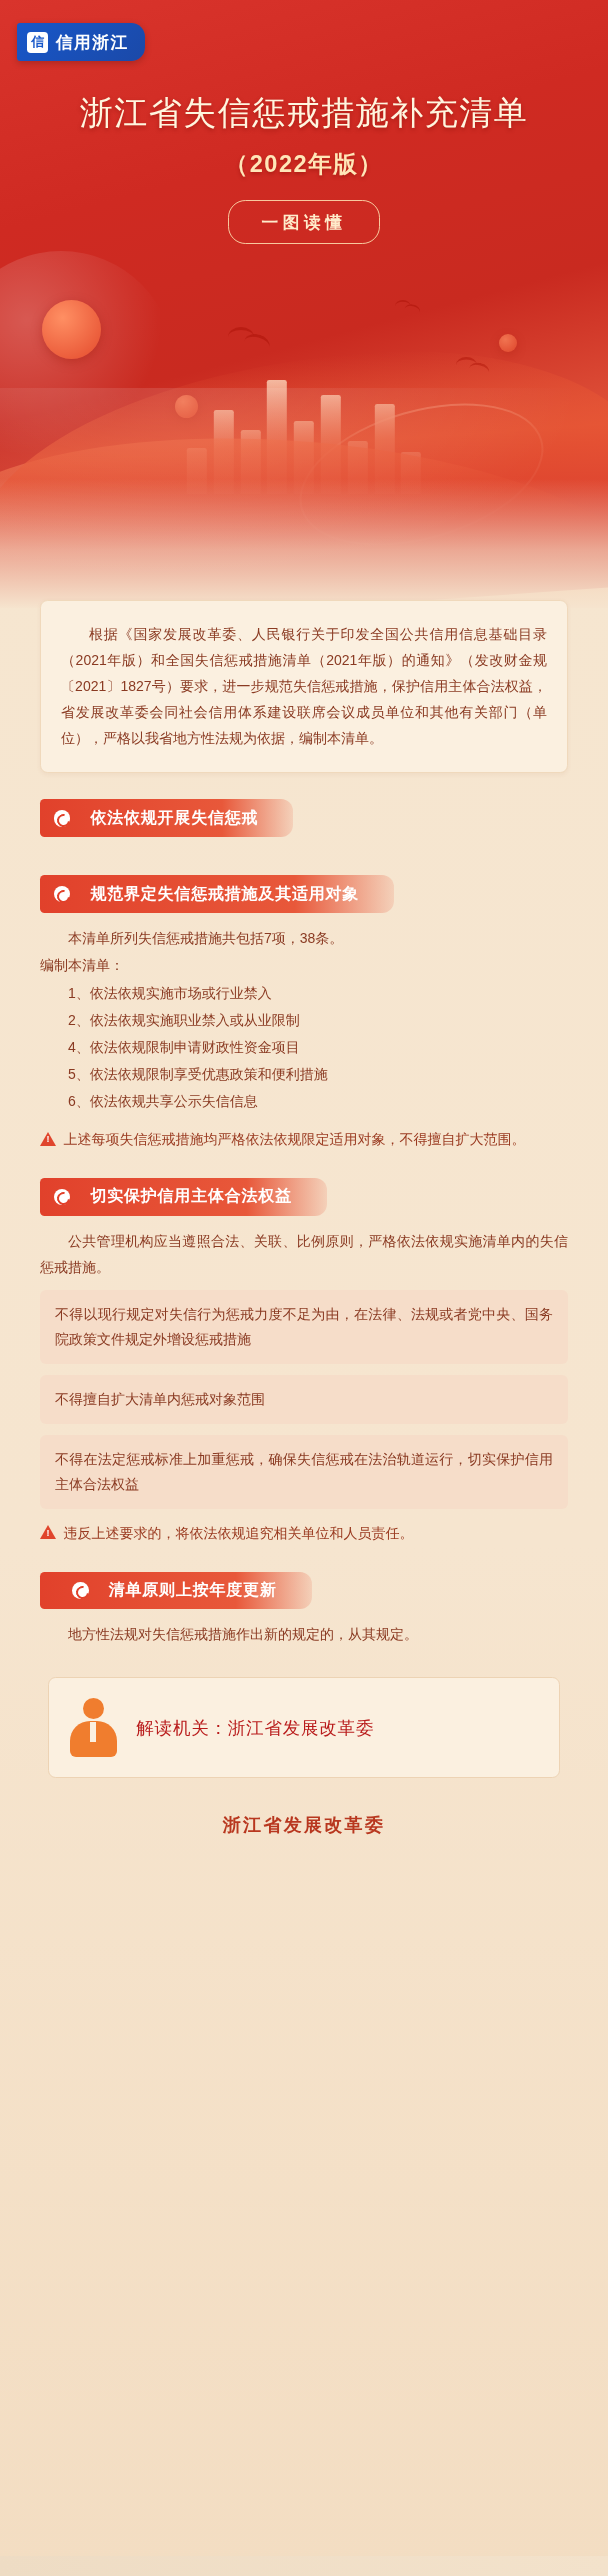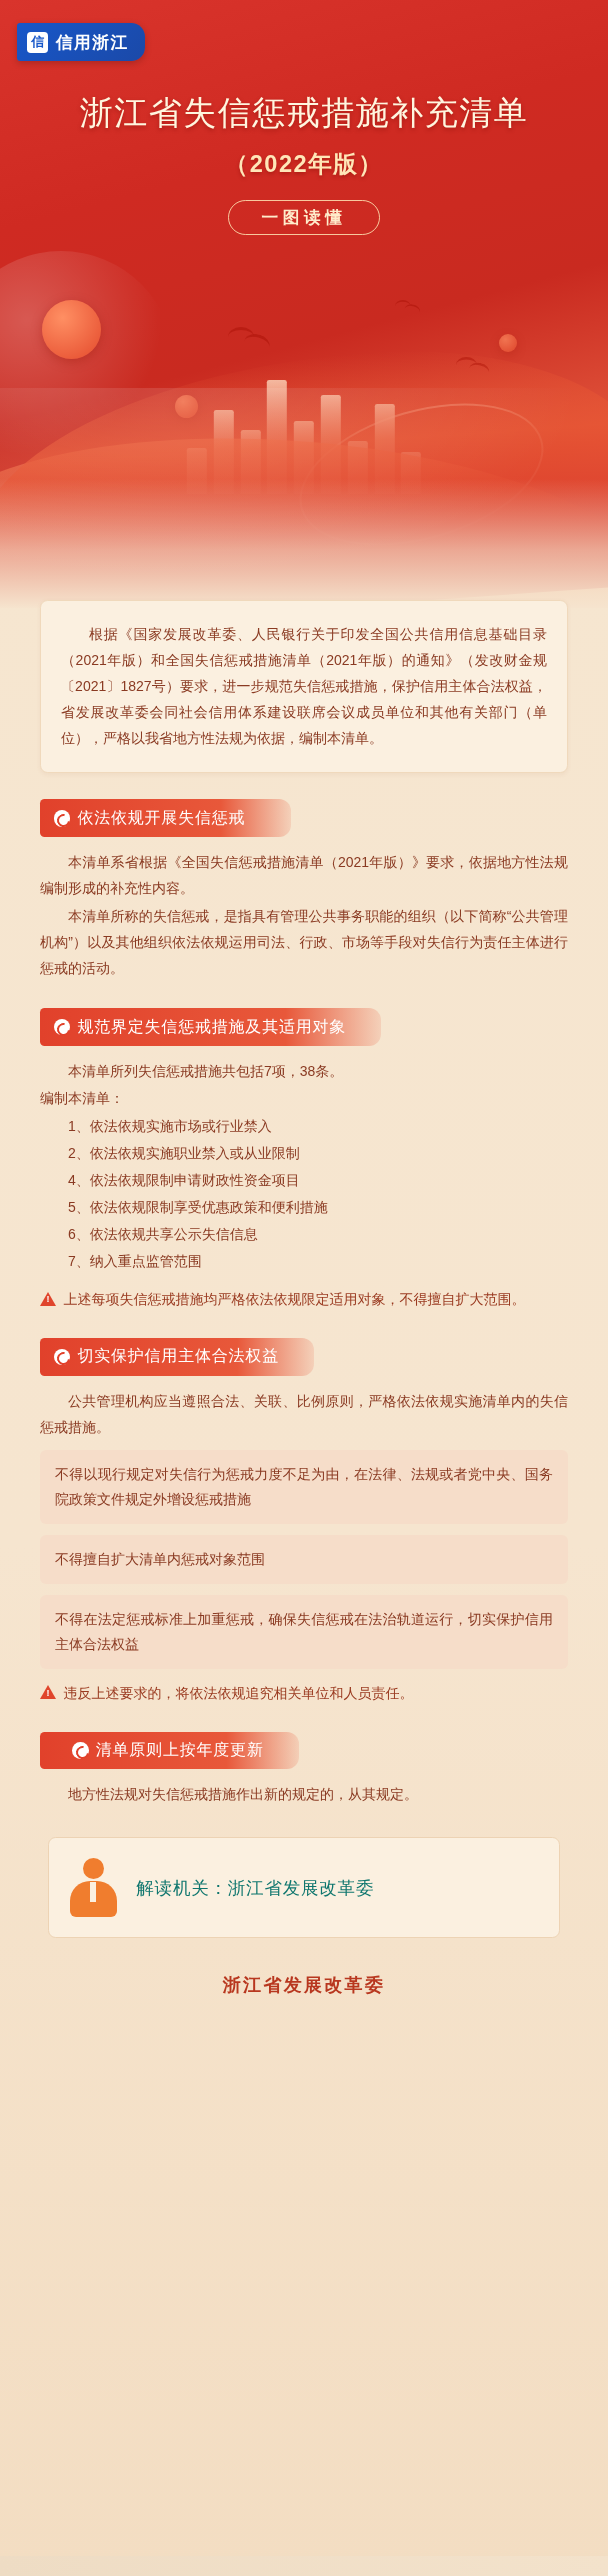"一图读懂" .hero-pill { height: 35px -> 44px }
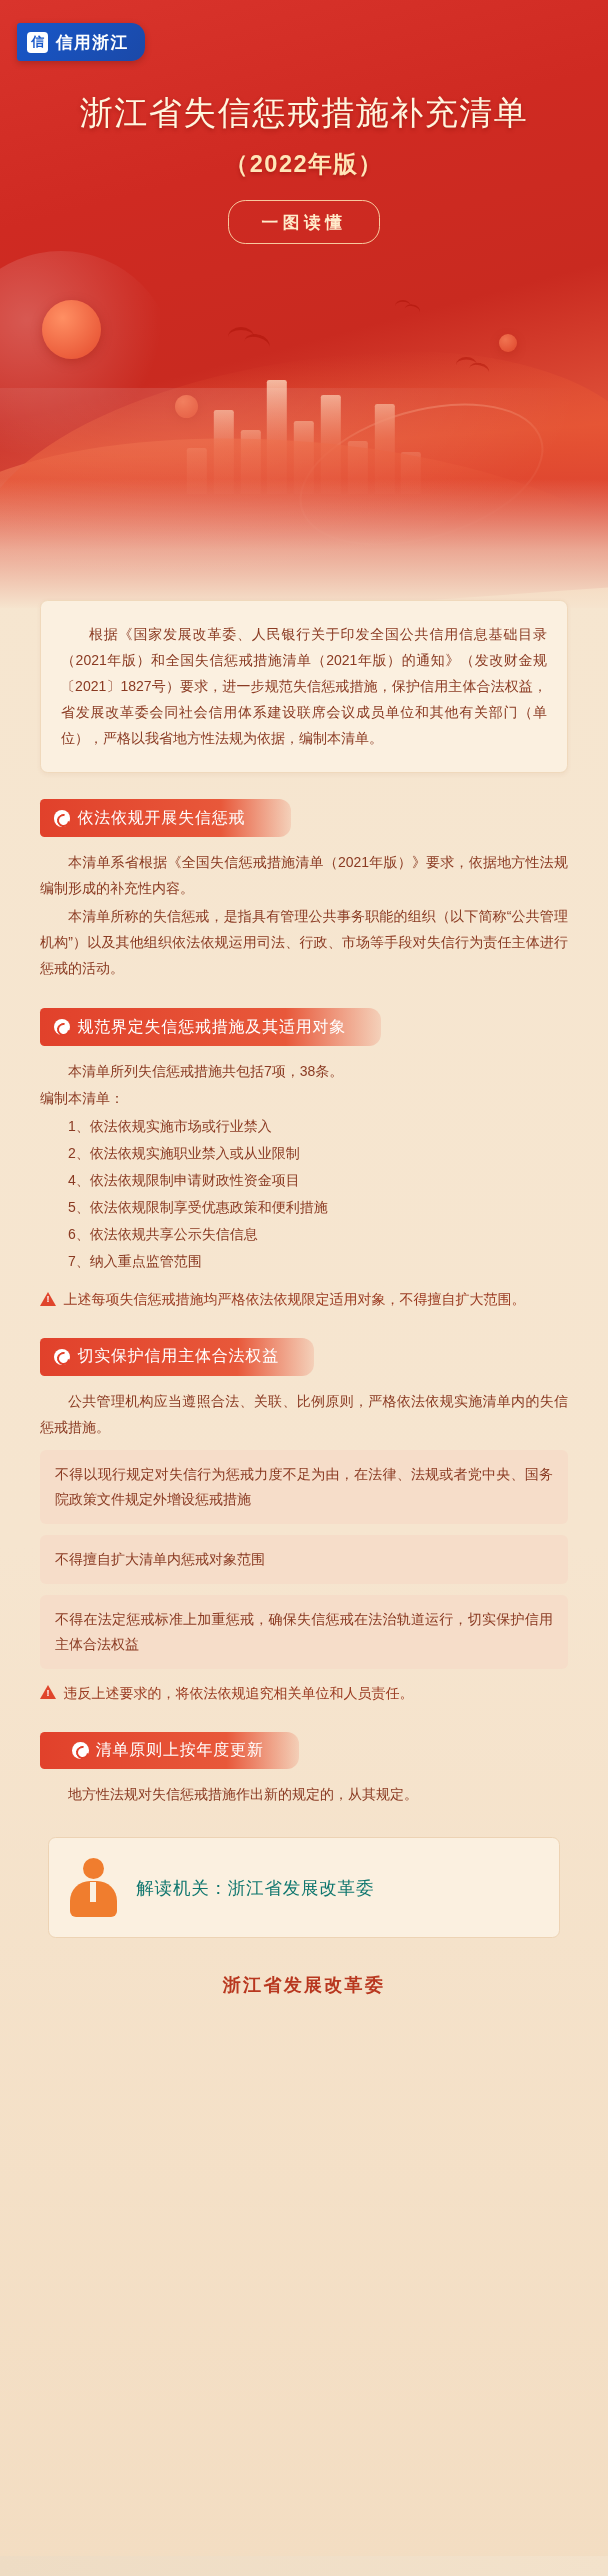"依法依规开展失信惩戒" .sec-head { font-weight: normal -> bold; gap: 7px -> 20px }
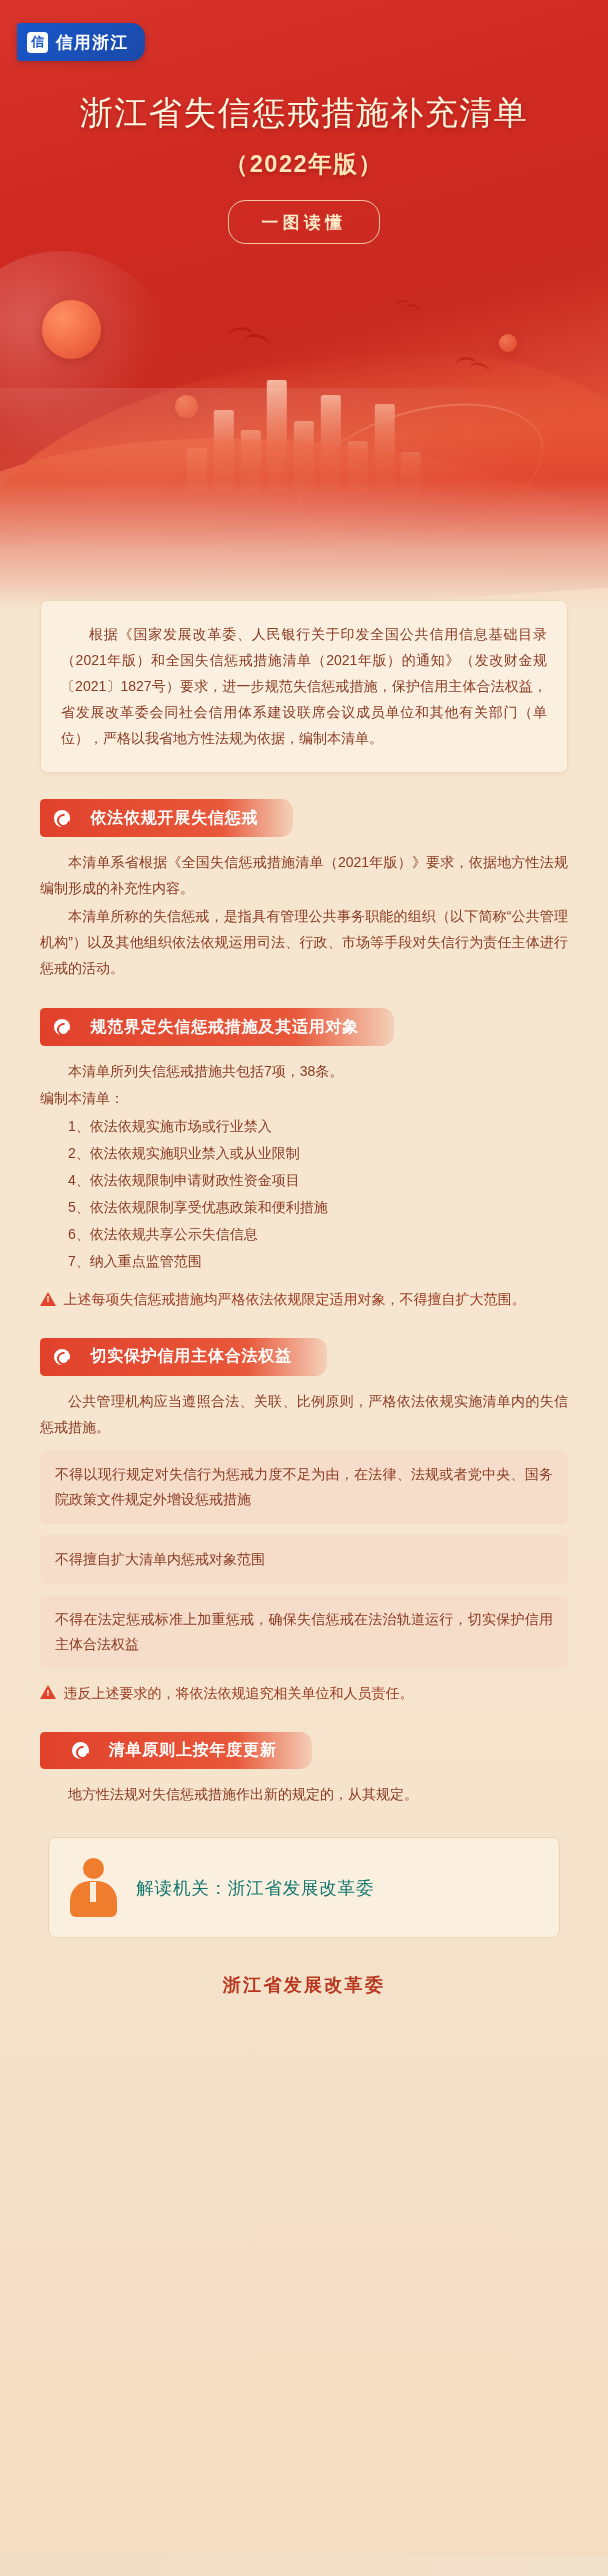"本清单系省根据《全国失信惩戒措施清单（2021年版）》要求，依据地方性法规编制形" div.sec-body { html: <div> <p>本清单系省根据《全国失信惩戒措施清单（2021年版）》要求，依据地方性法规编制形成的补充性内容。</p> <p>本清单所称的失信惩戒，是指具有管理公共事务职能的组织（以下简称“公共管理机构”）以及其他组织依法依规运用司法、行政、市场等手段对失信行为责任主体进行惩戒的活动。</p> </div> -> none }
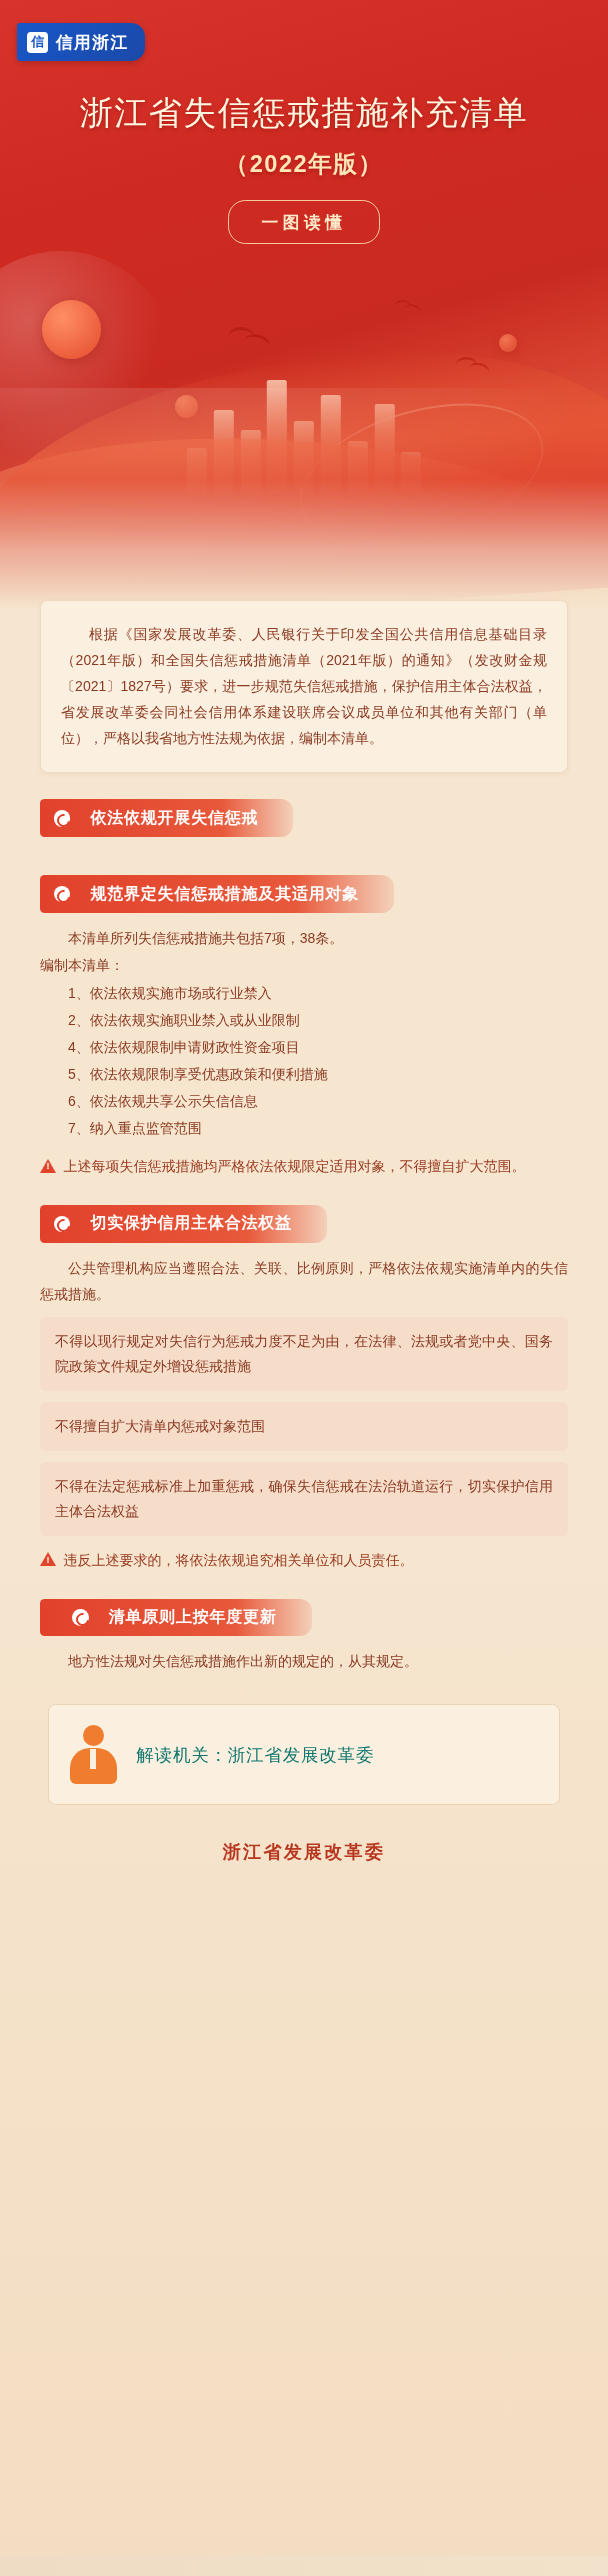"7、纳入重点监管范围" li { html: <li>7、纳入重点监管范围</li> -> none }
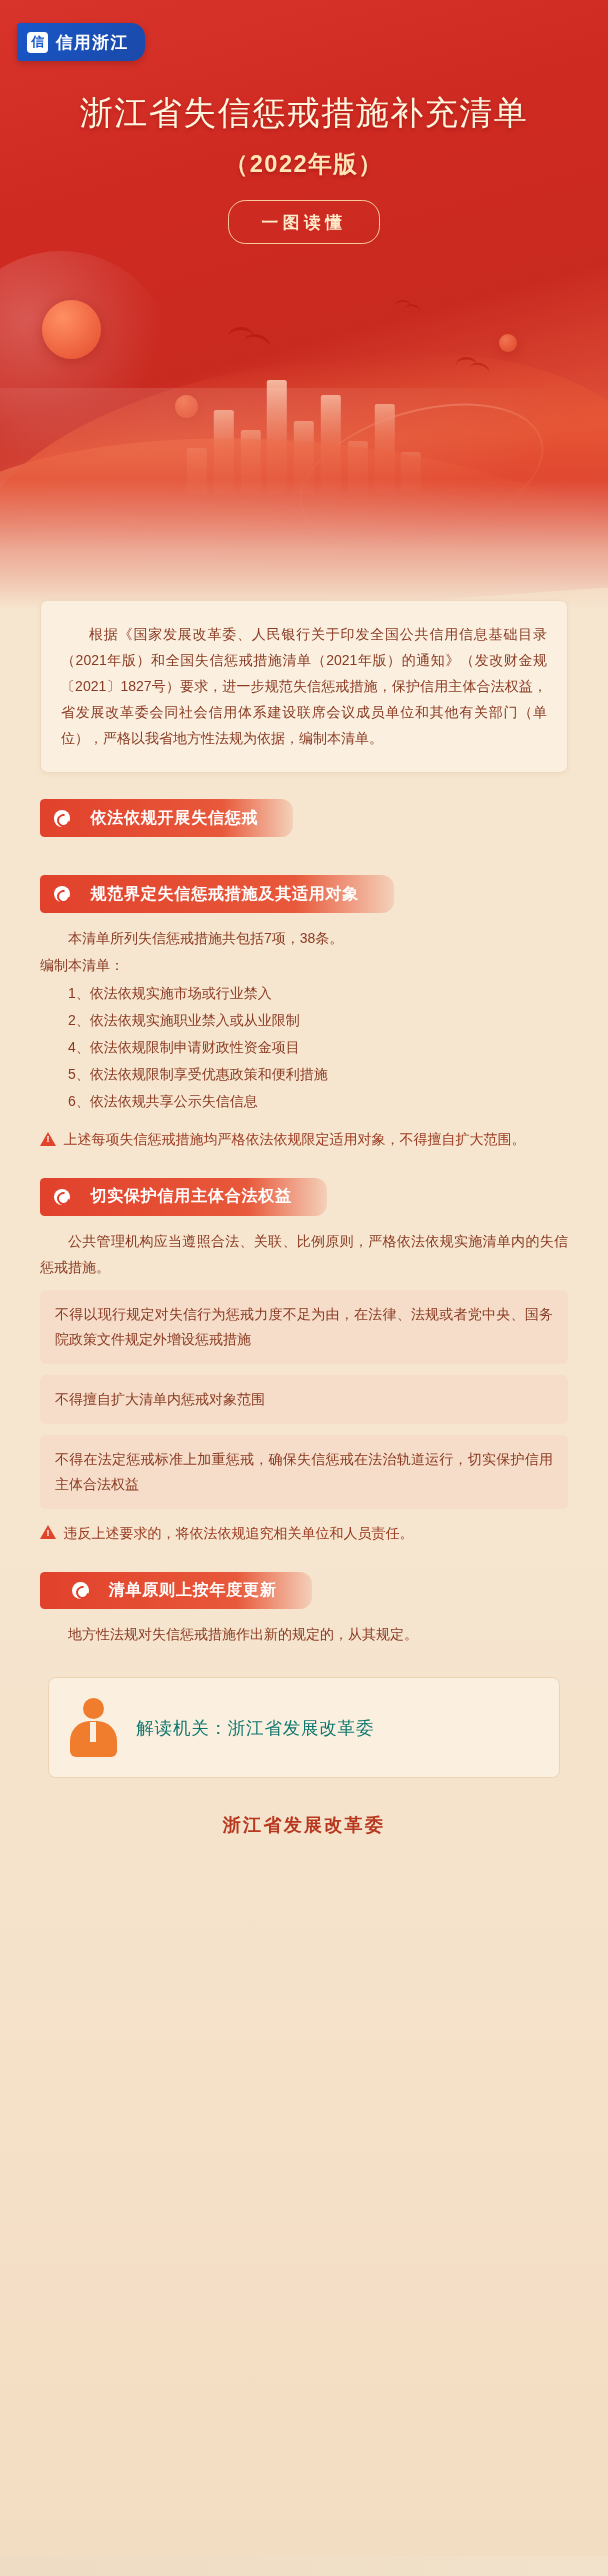"解读机关：浙江省发展改革委" .foot-text { color: #0f766e -> #b91c1c }
